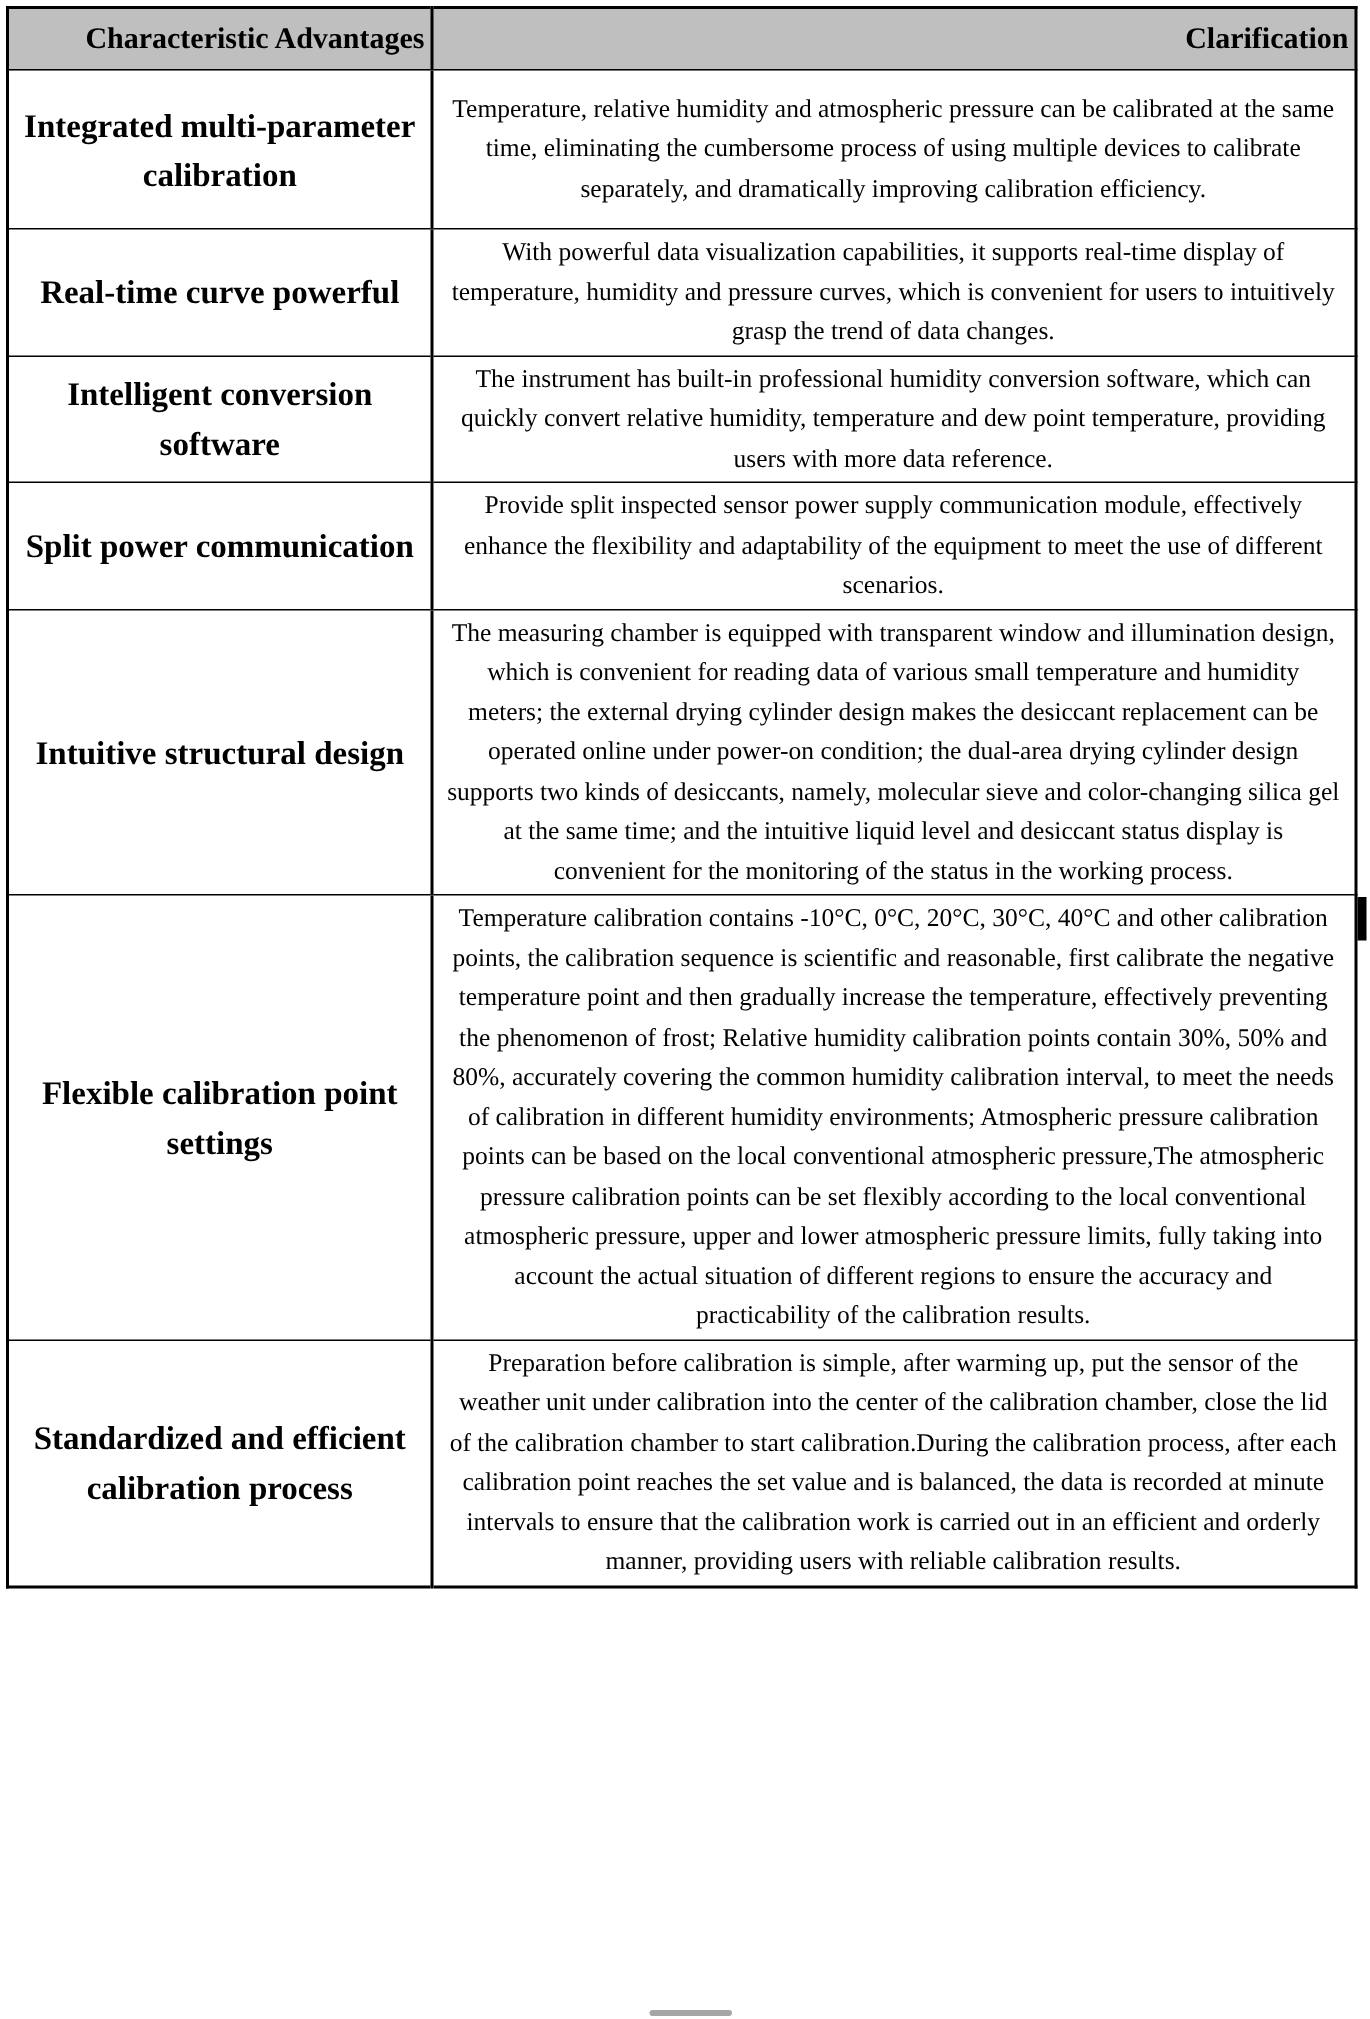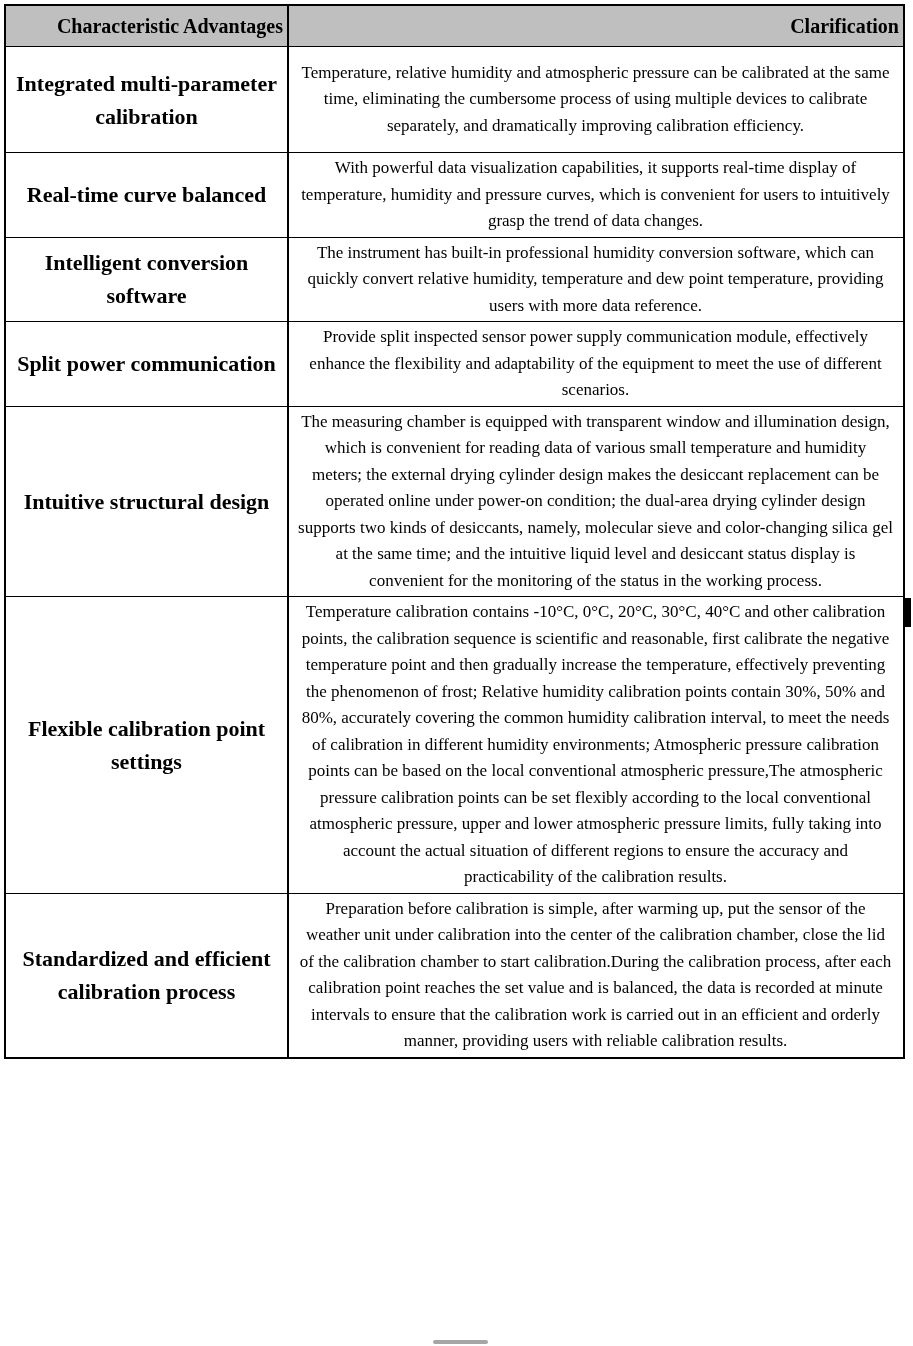"Real-time curve balanced" td.adv { text: balanced -> powerful }
